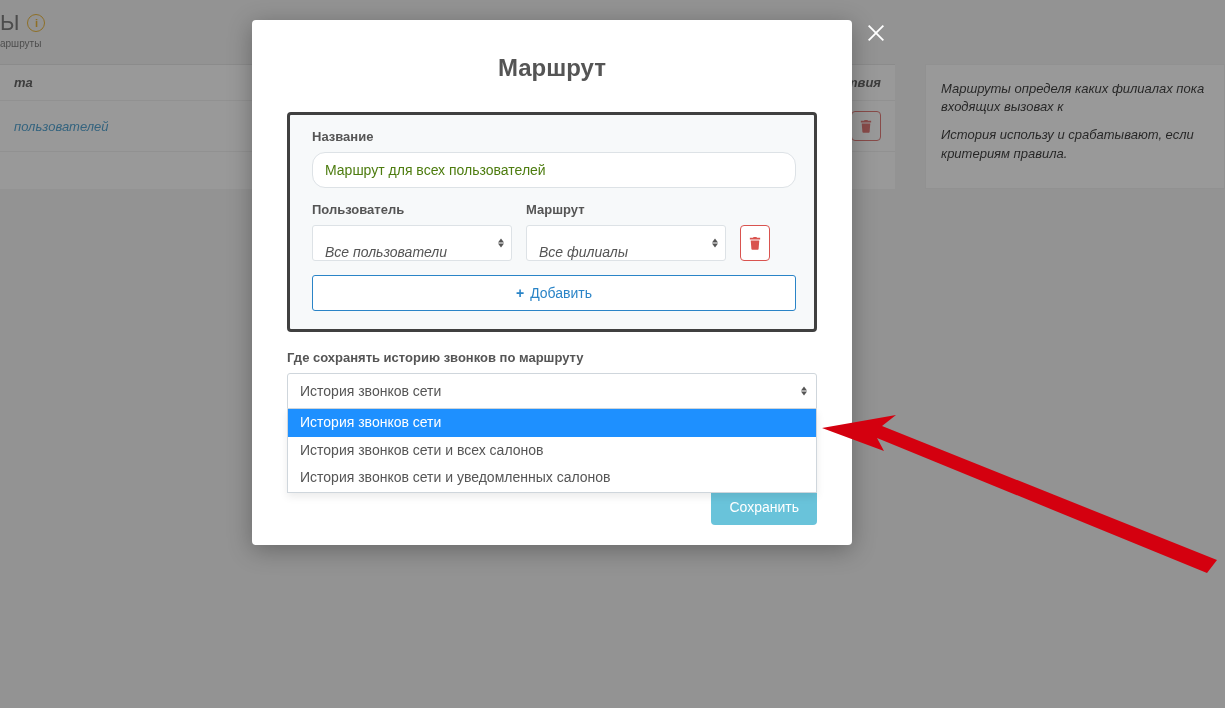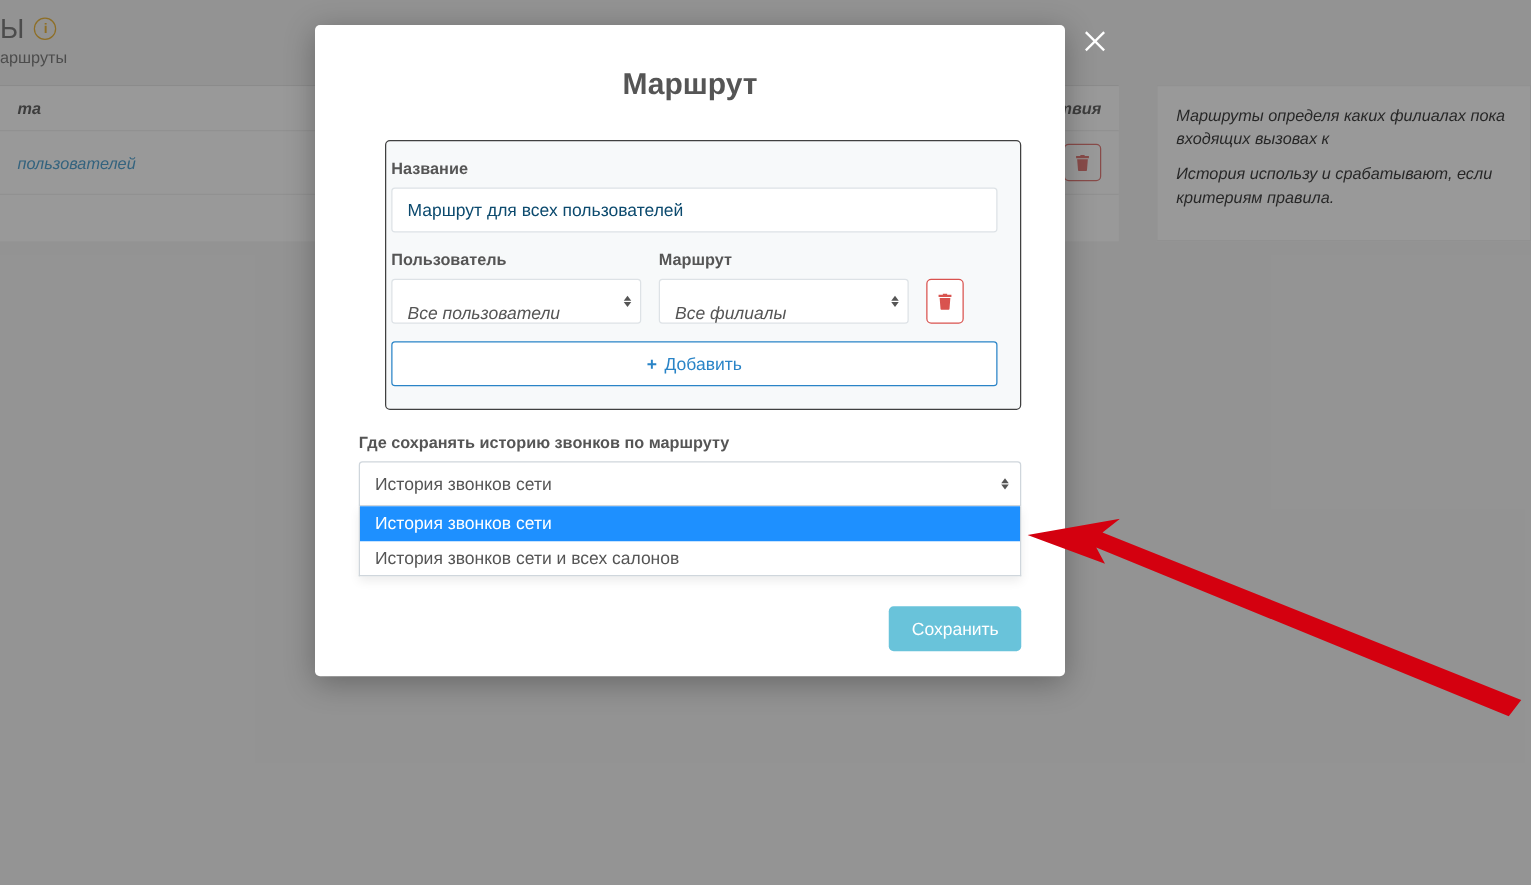"аршруты" .bg-subtitle { font-size: 13px -> 10px }
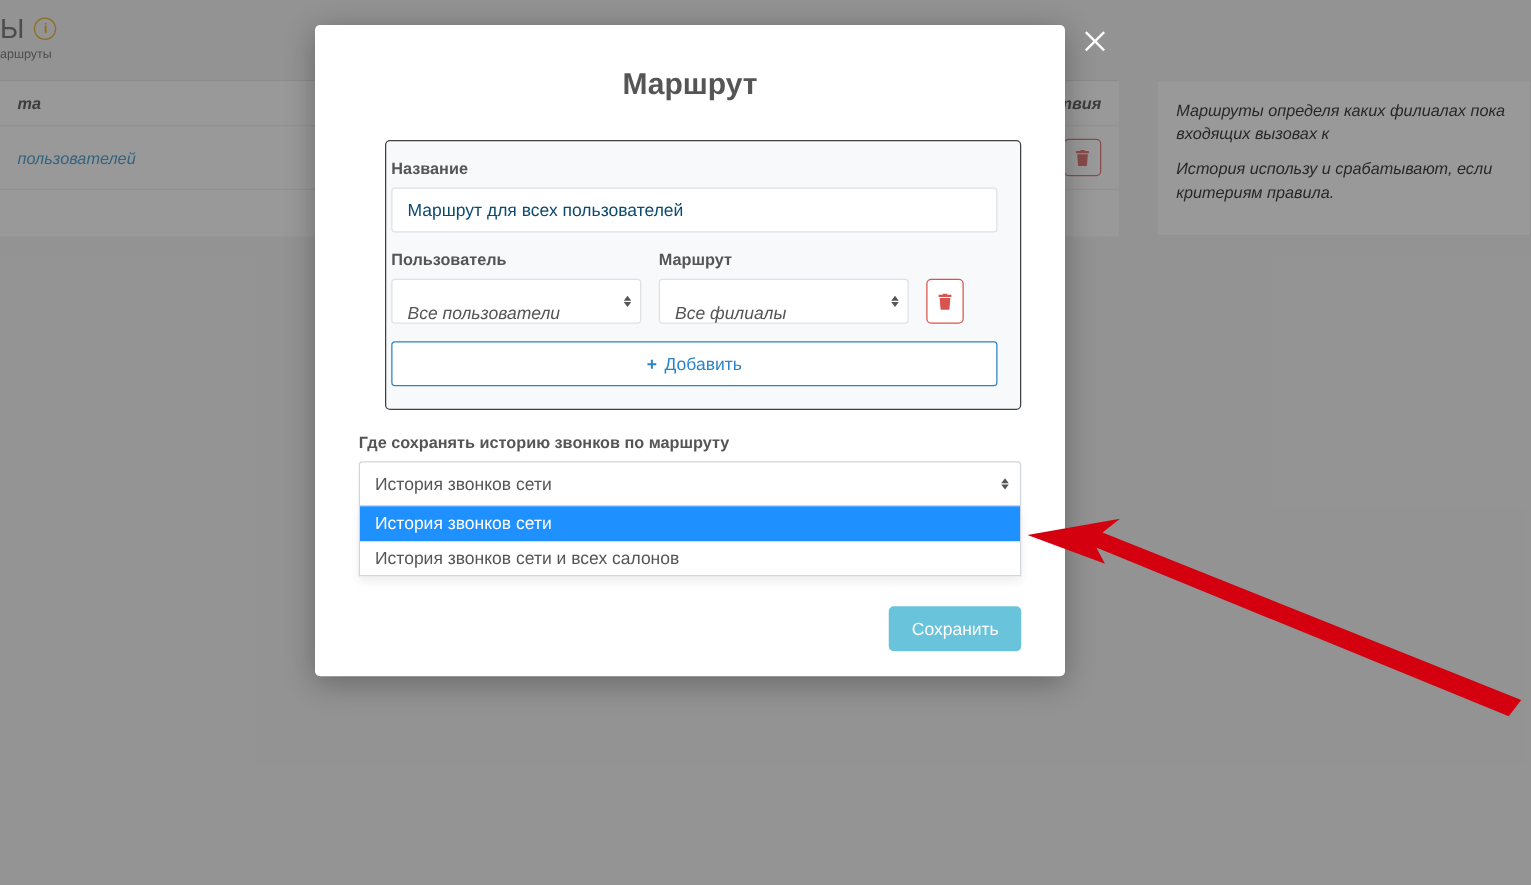"Название" .section { border: 1px solid #404040 -> 3px solid #404040; margin-left: 21px -> none; padding: 14px 18px 18px 4px -> 14px 18px 18px 22px }
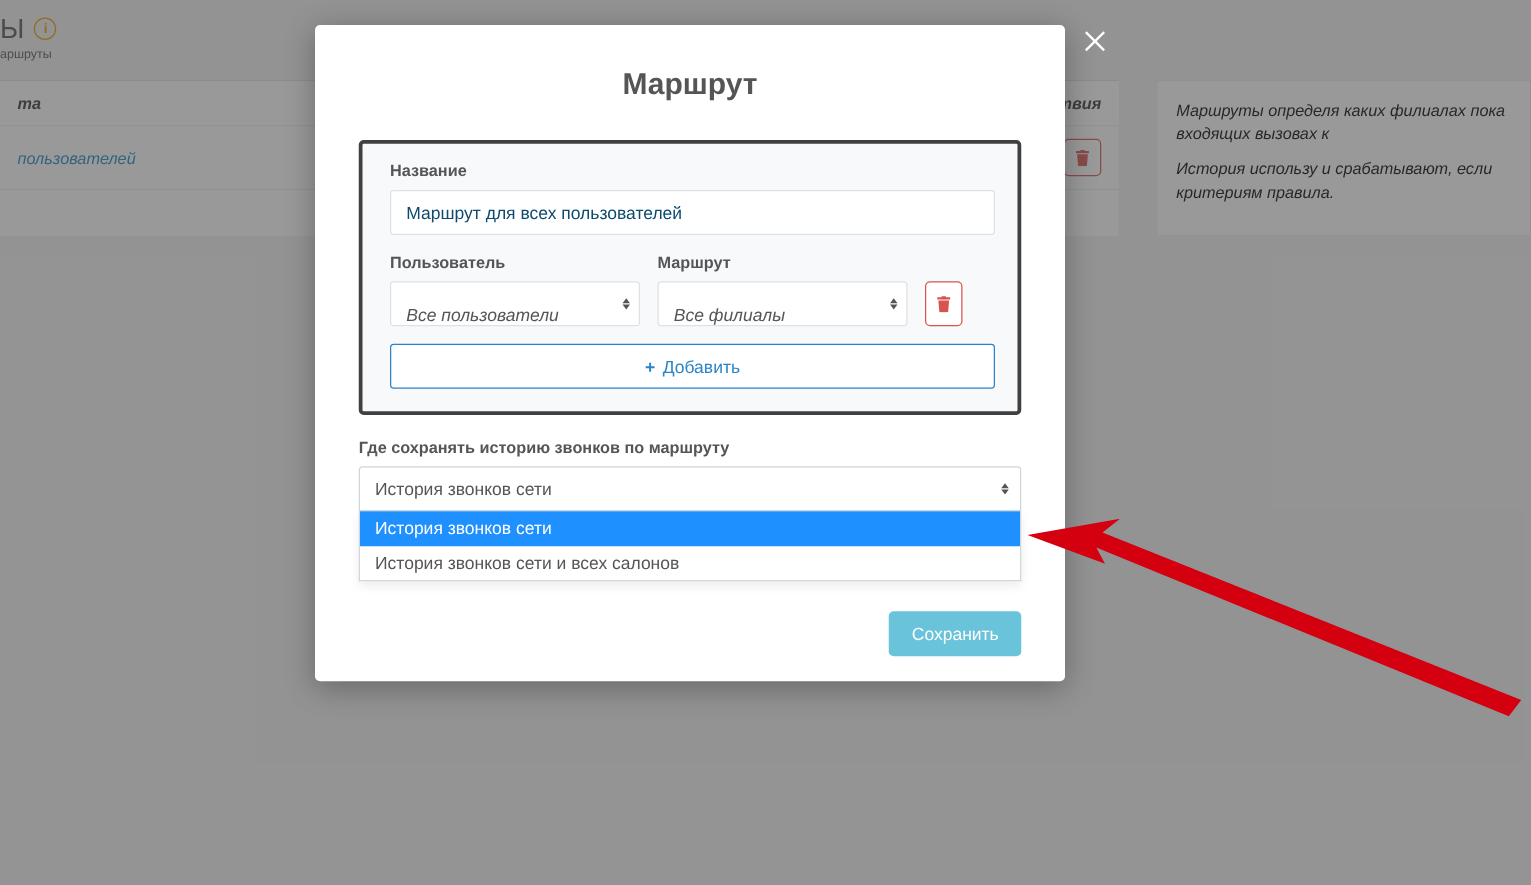"Маршрут для всех пользователей" .text-input { border-radius: 3px -> 13px; color: #0c4a6e -> #4d7c0f }
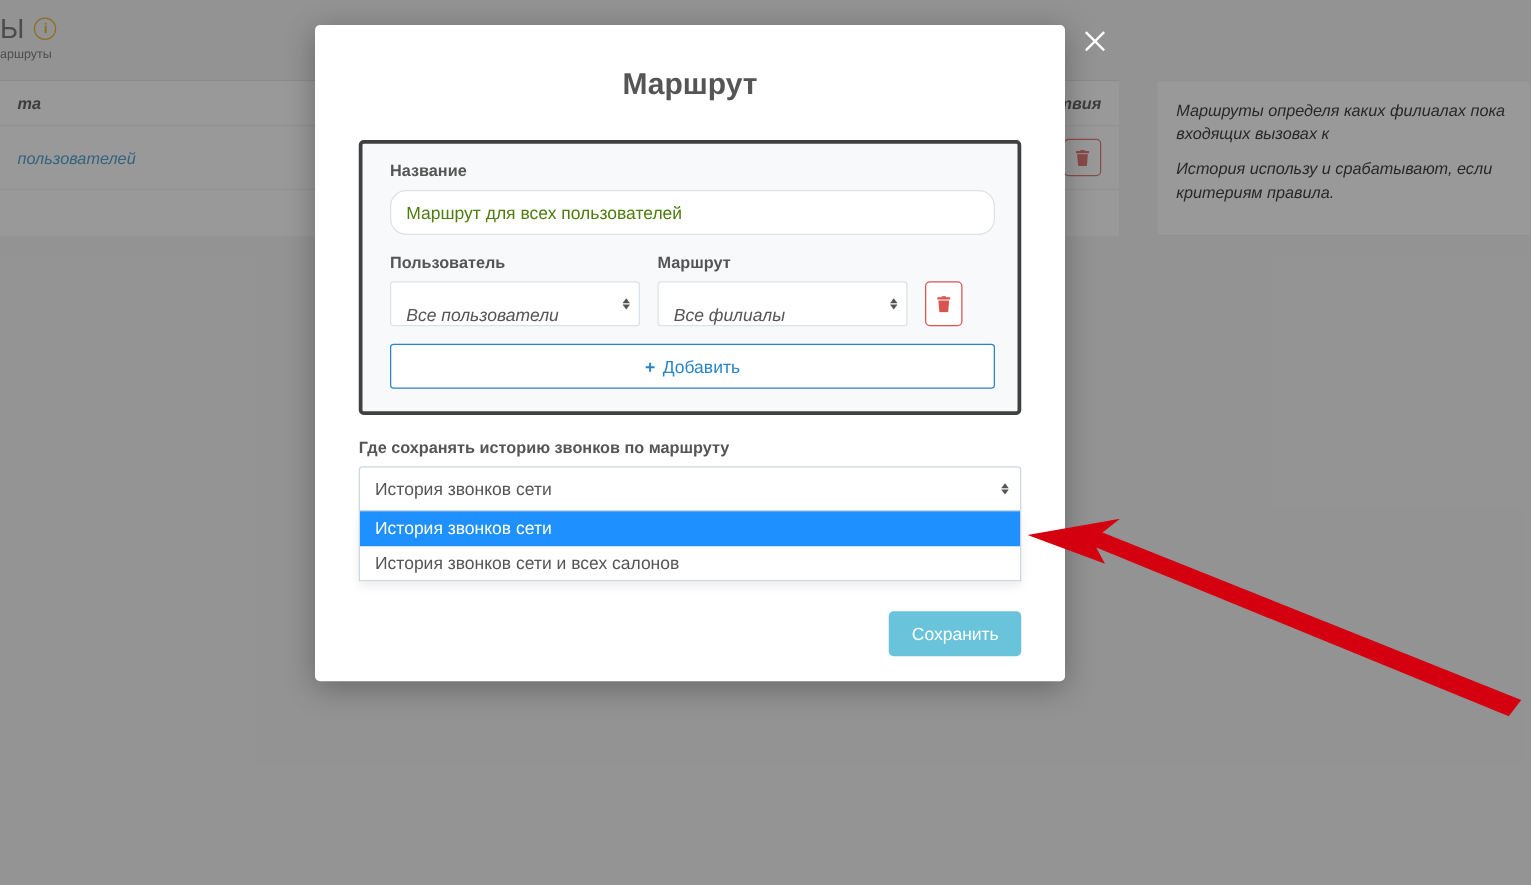"История звонков сети и уведомленных" div.hist-option { html: none -> <div>История звонков сети и уведомленных салонов</div> }
